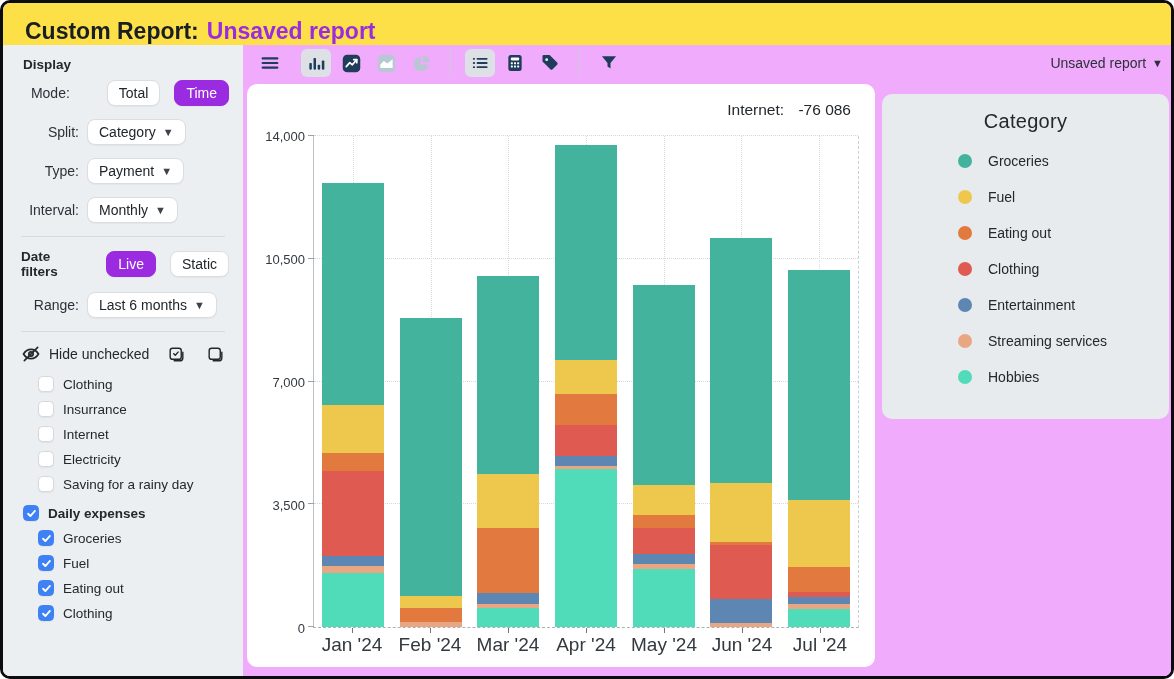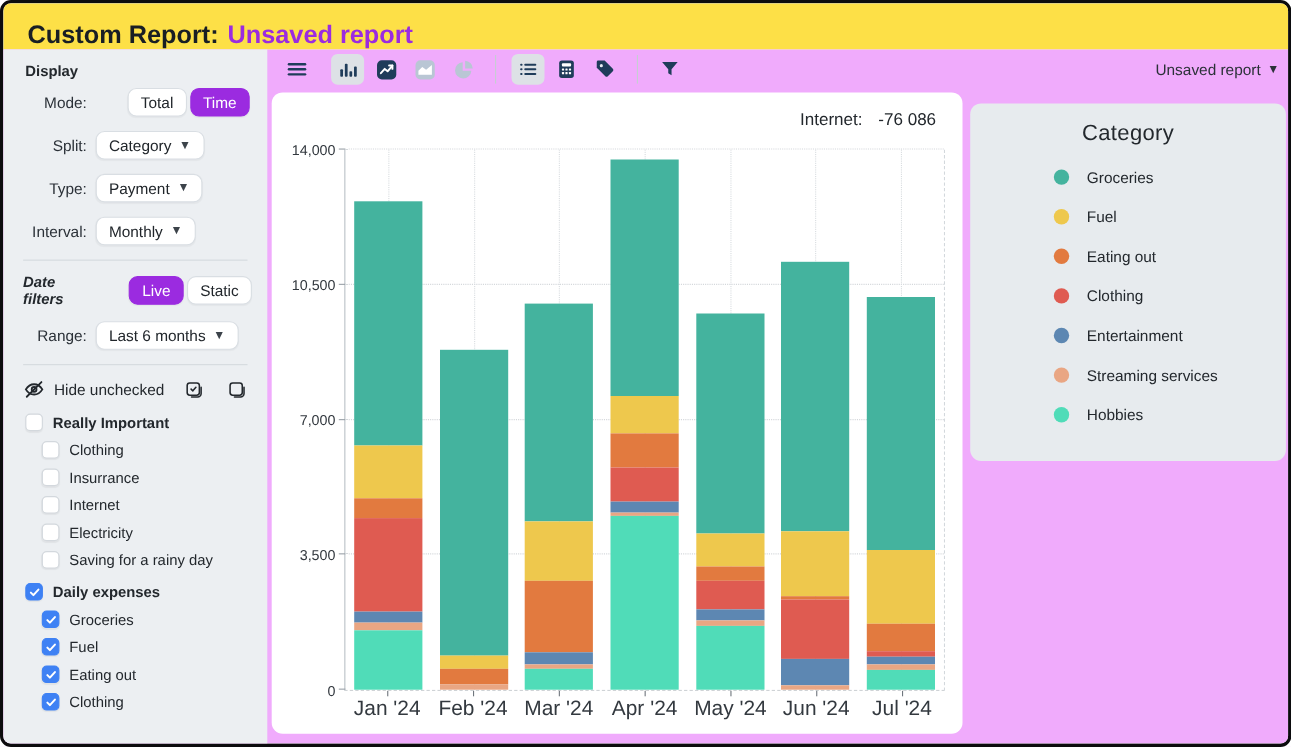"Total" .seg { gap: 3px -> 14px }
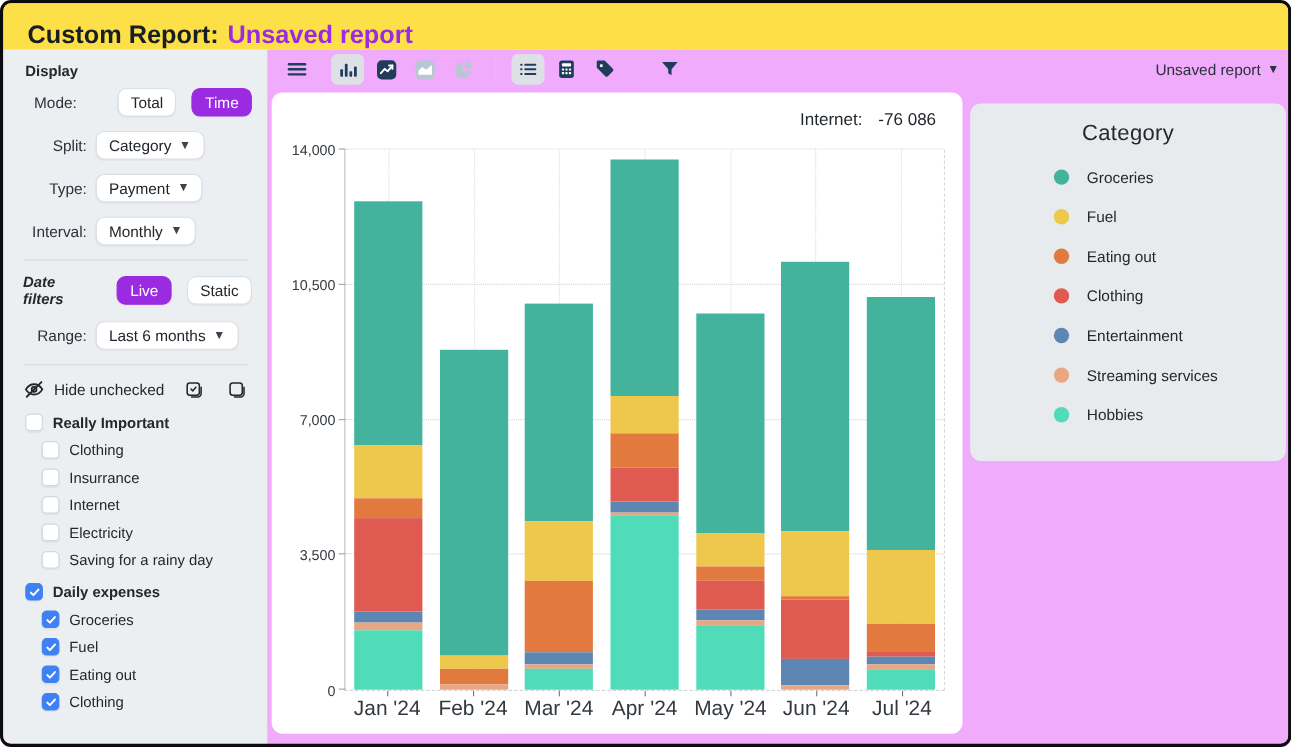"Date filters" .datefilters-row .sec-head { font-style: italic -> none }
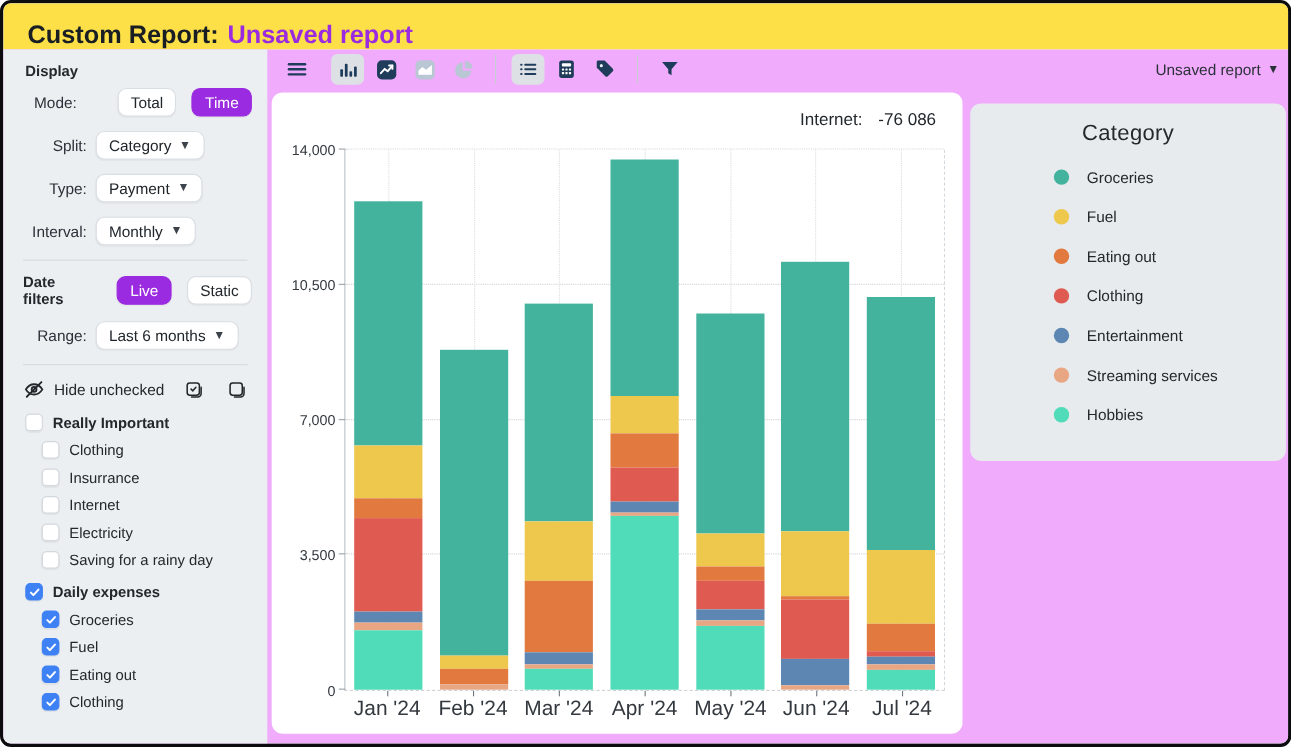"Really Important" div.chk-row { html: <div> <span></span> <span>Really Important</span> </div> -> none }
